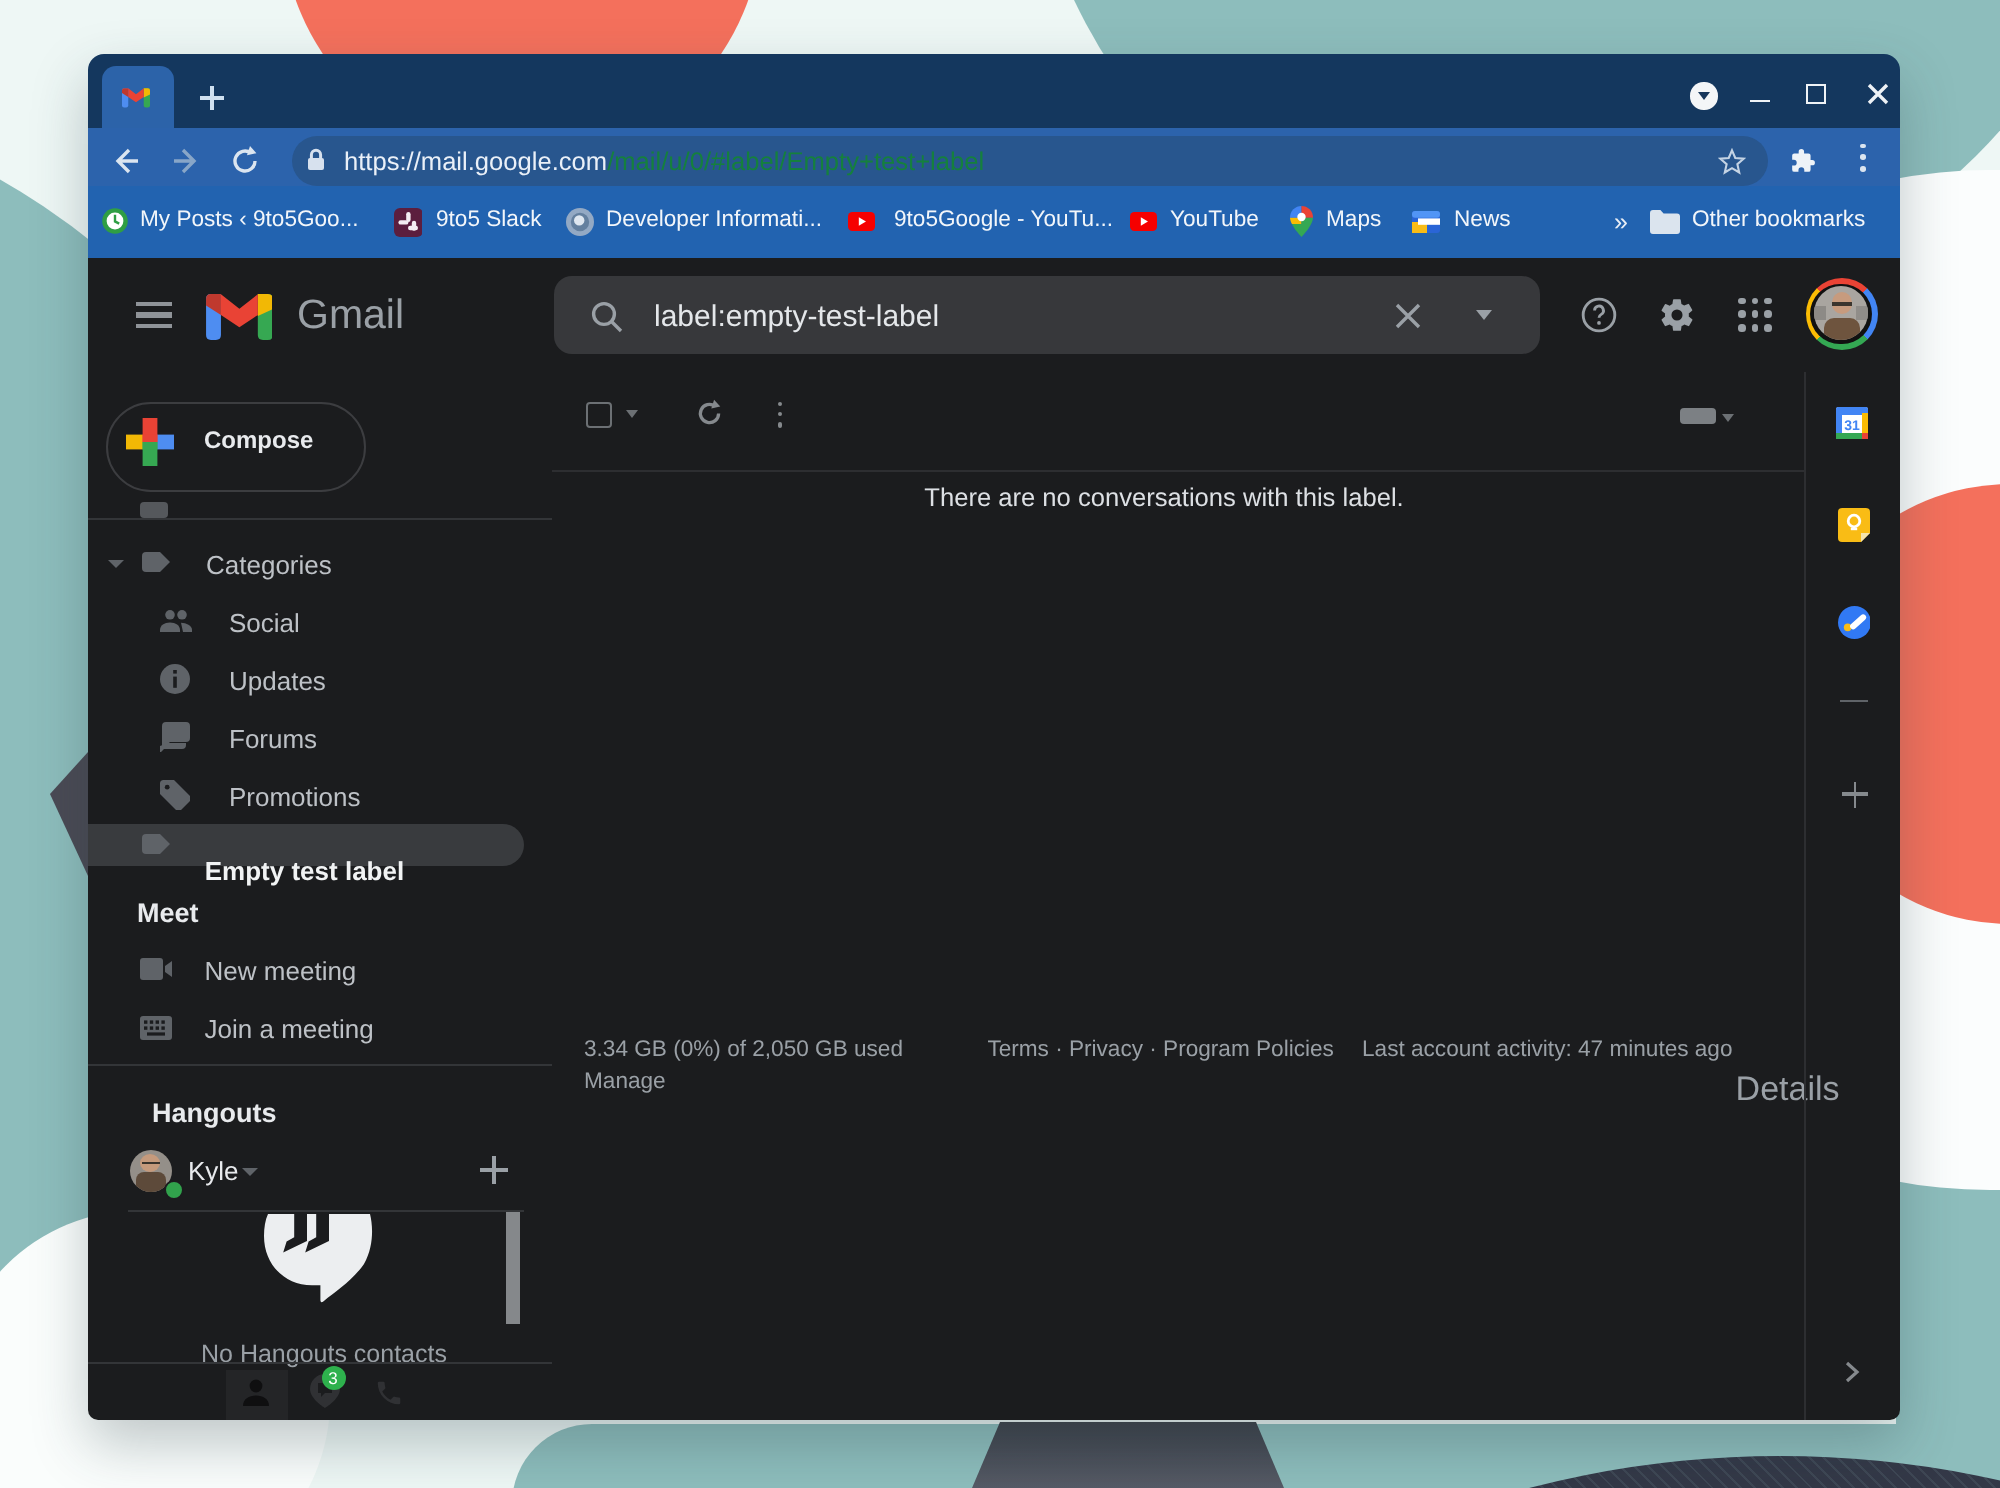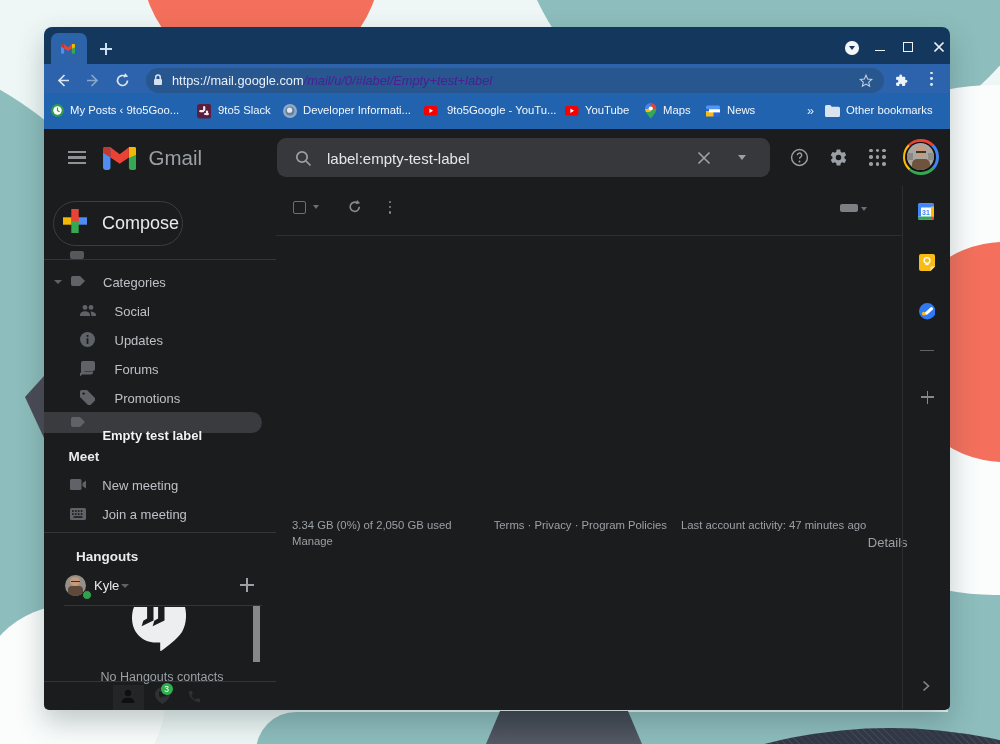"/mail/u/0/#label/Empty+test+label" span { color: #4c1d95 -> #15803d; font-style: italic -> none }
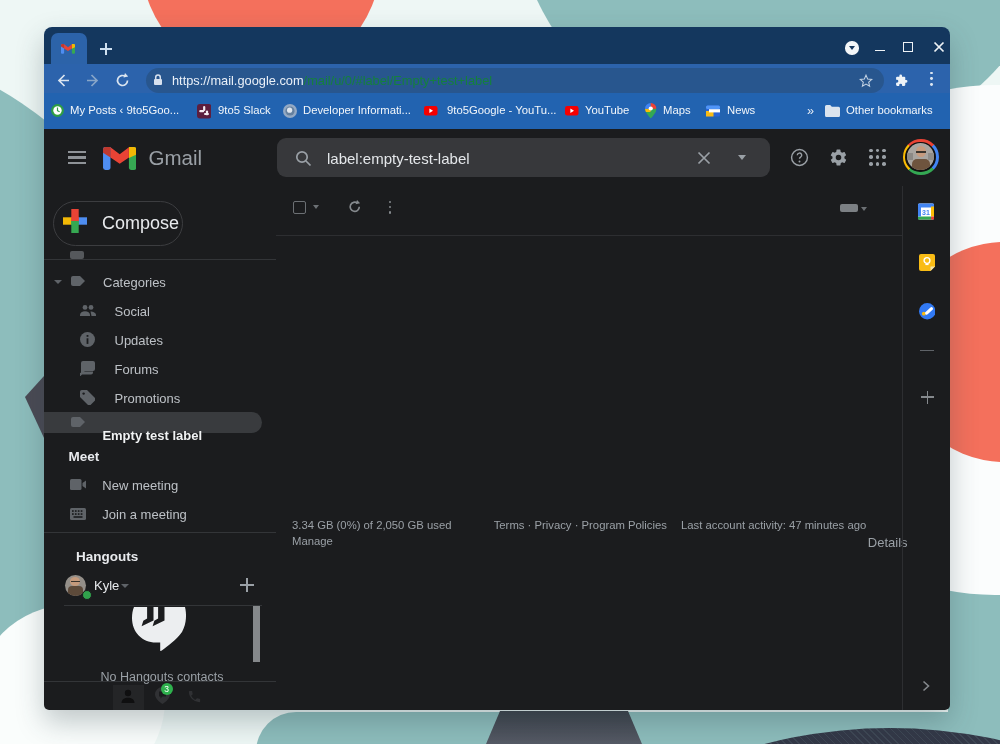"Compose" div.abs { font-size: 18px -> 12px; font-weight: normal -> bold }
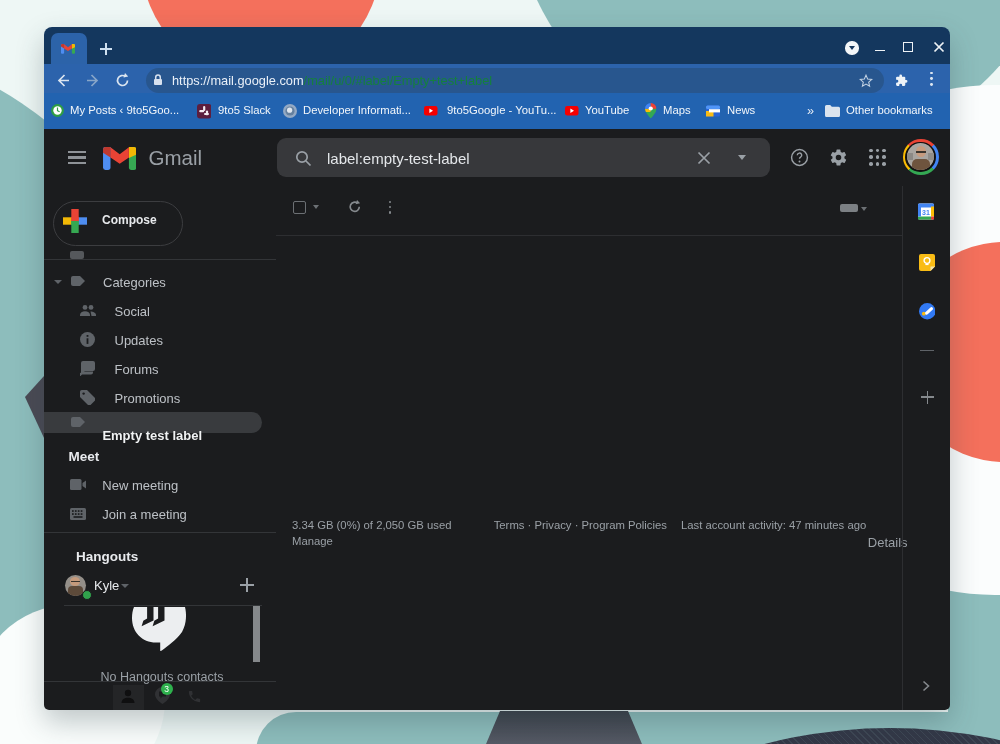"There are no conversations with" div.abs { html: none -> <div>There are no conversations with this label.</div> }
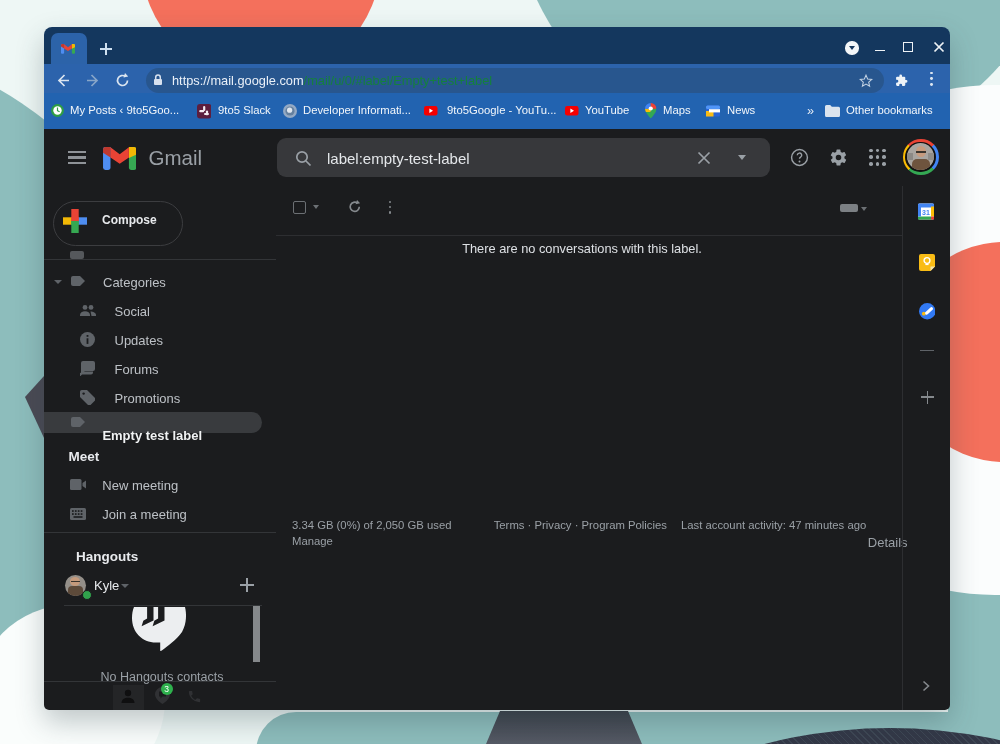"Details" div.abs { font-size: 13px -> 17px }
